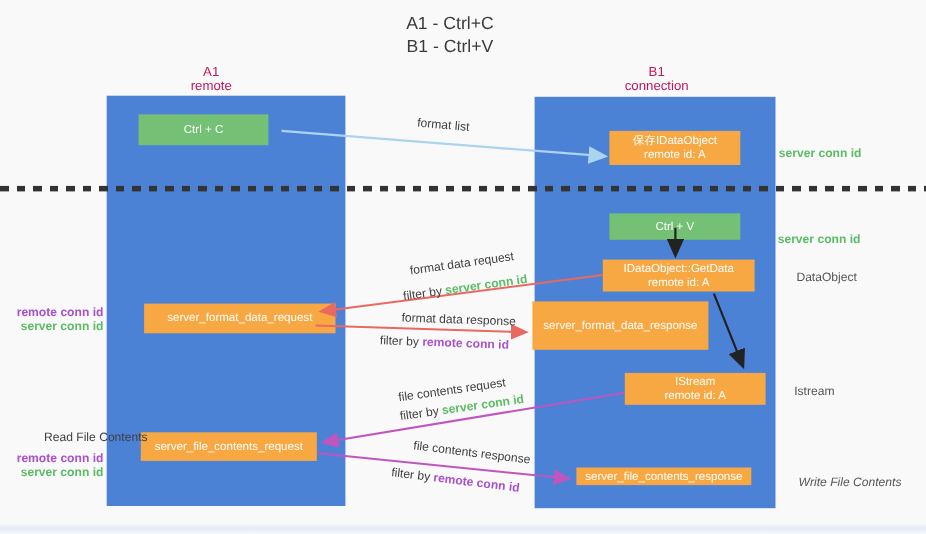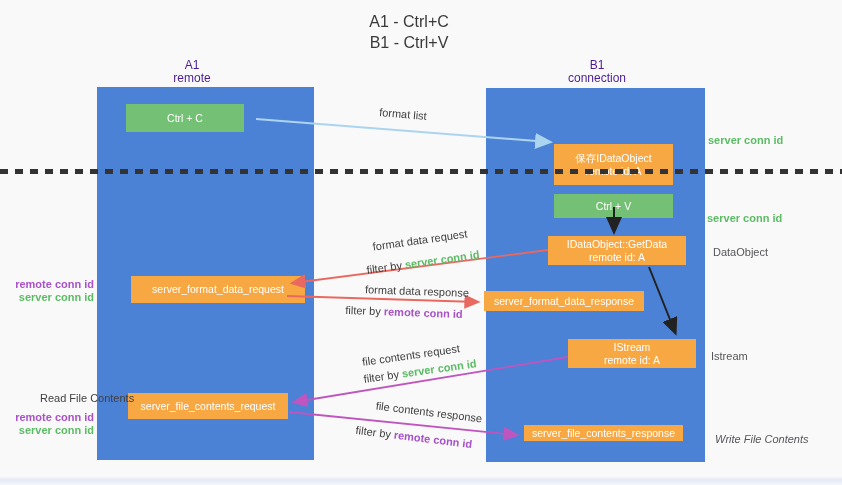"A1" .lane-header { color: #4c1d95 -> #be185d }
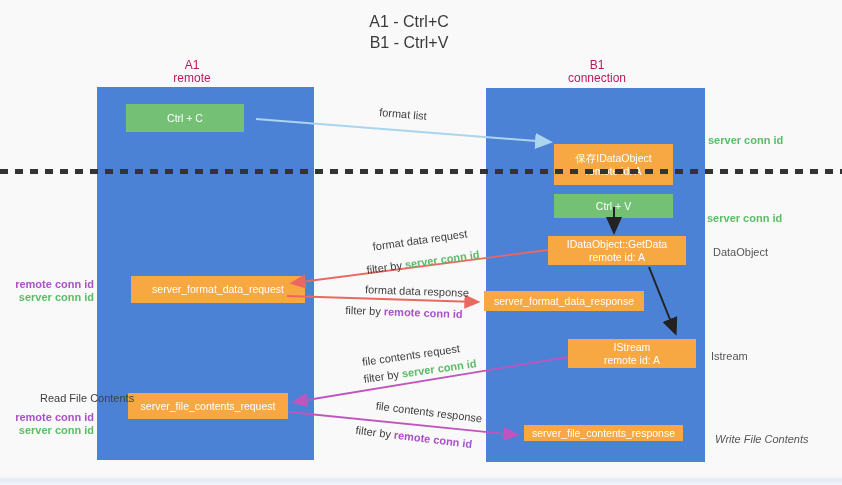"保存IDataObject" #node-save-idataobject { height: 41px -> 31px; top: 144px -> 119px }
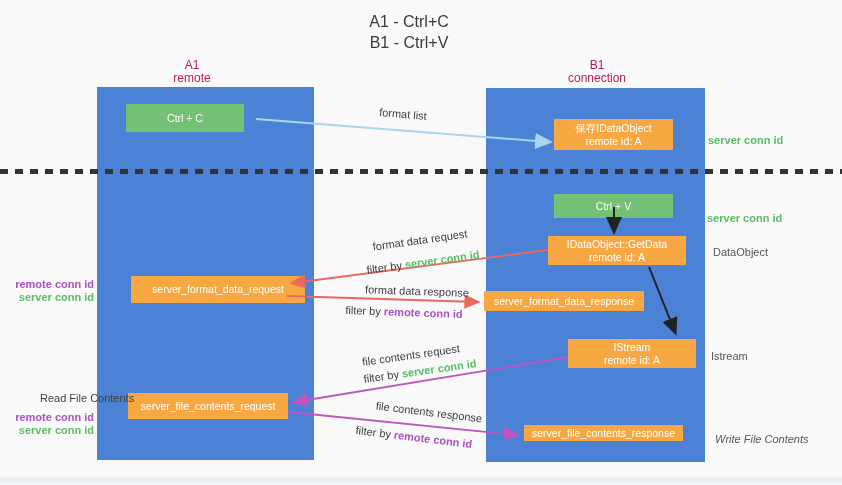"DataObject" .ann.gray { margin-left: none -> 11px }
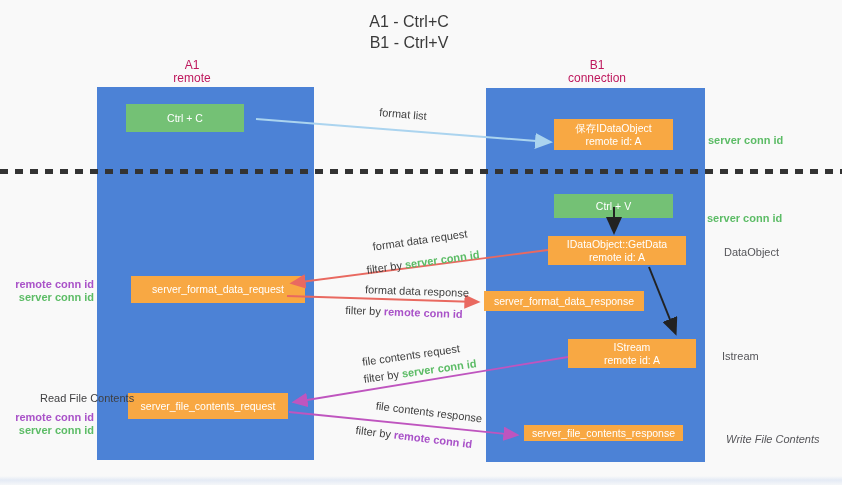"server_format_data_response" #node-format-response { height: 20px -> 44px; top: 291px -> 274px }
